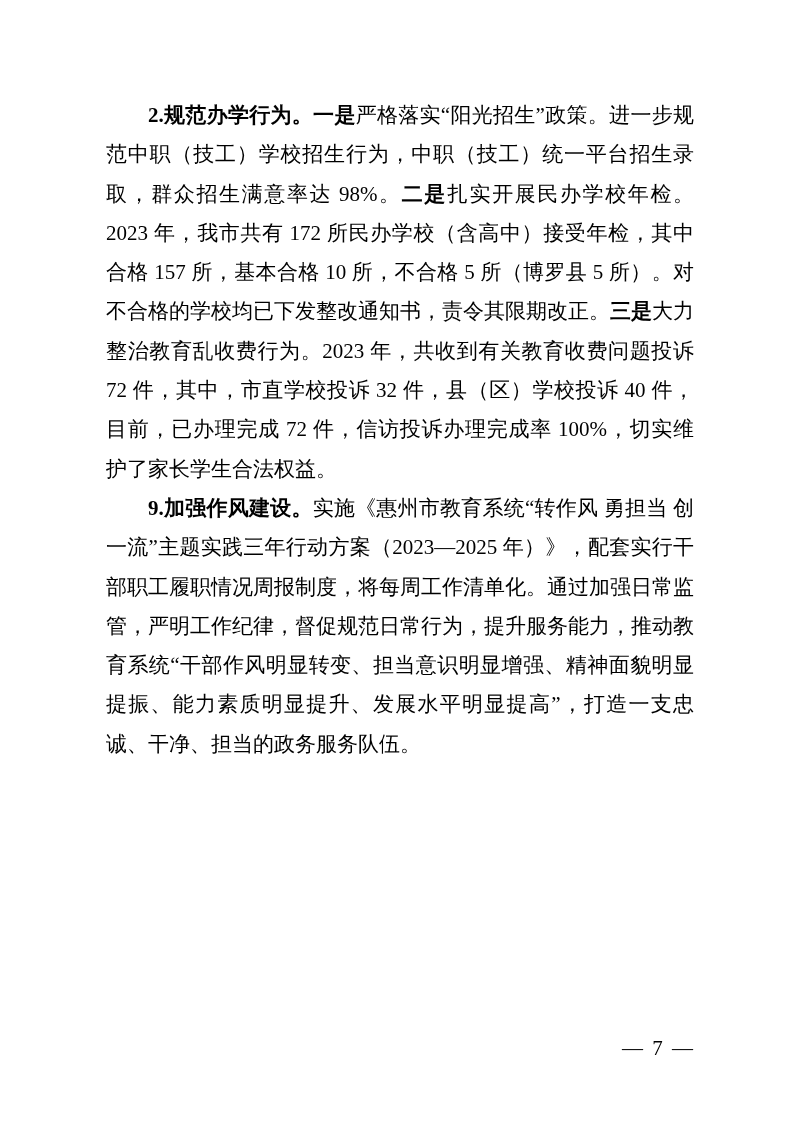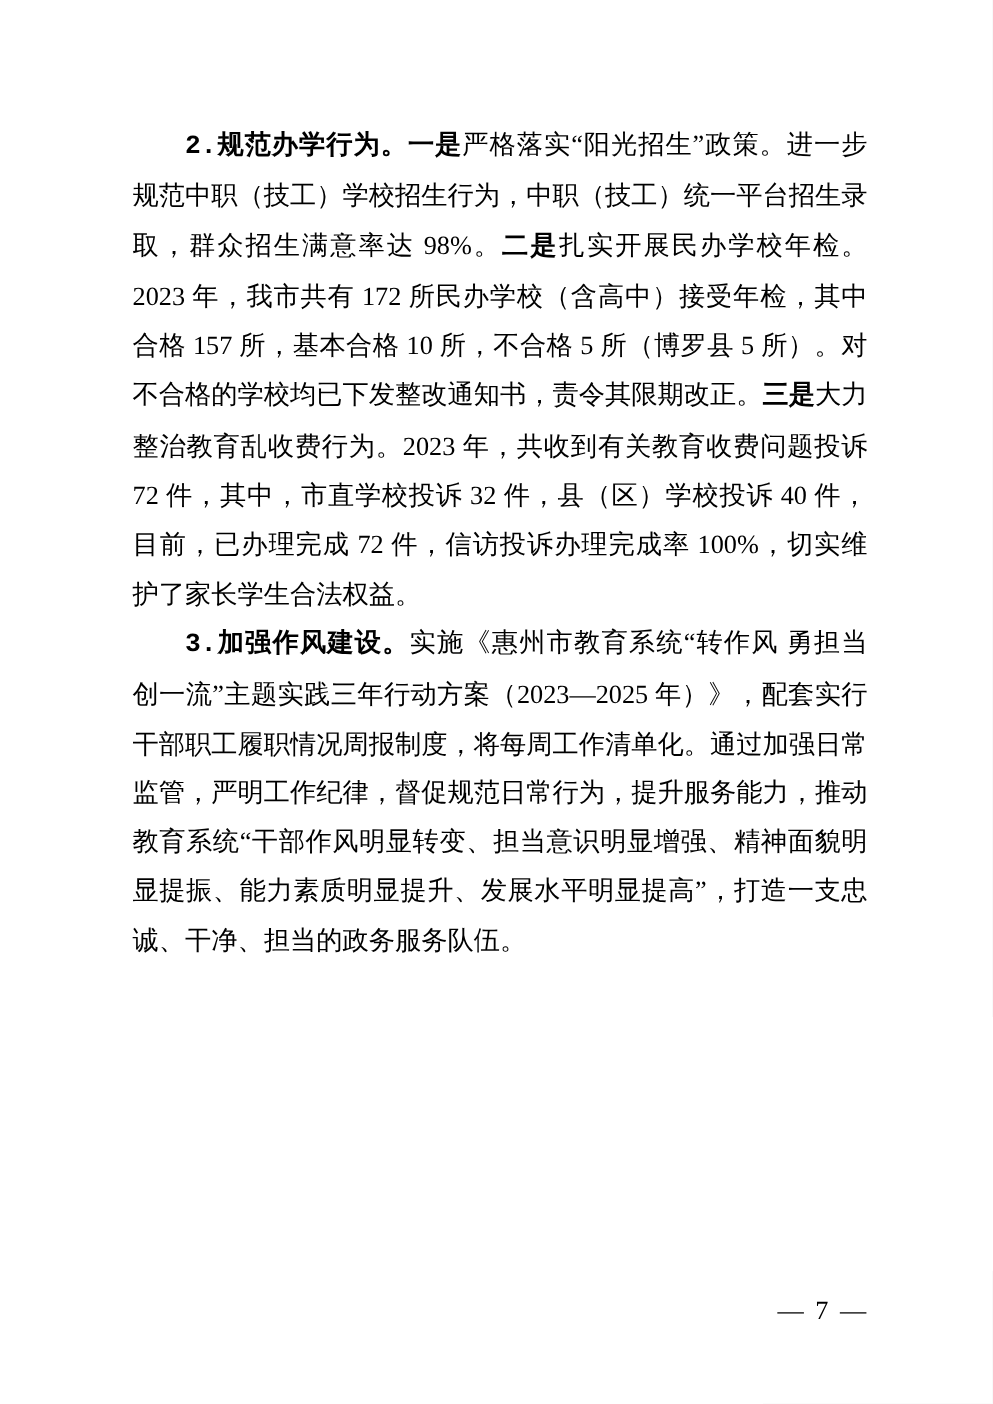"2.规范办学行为。一是" .run-bold { font-family: Liberation Mono, monospace -> none }
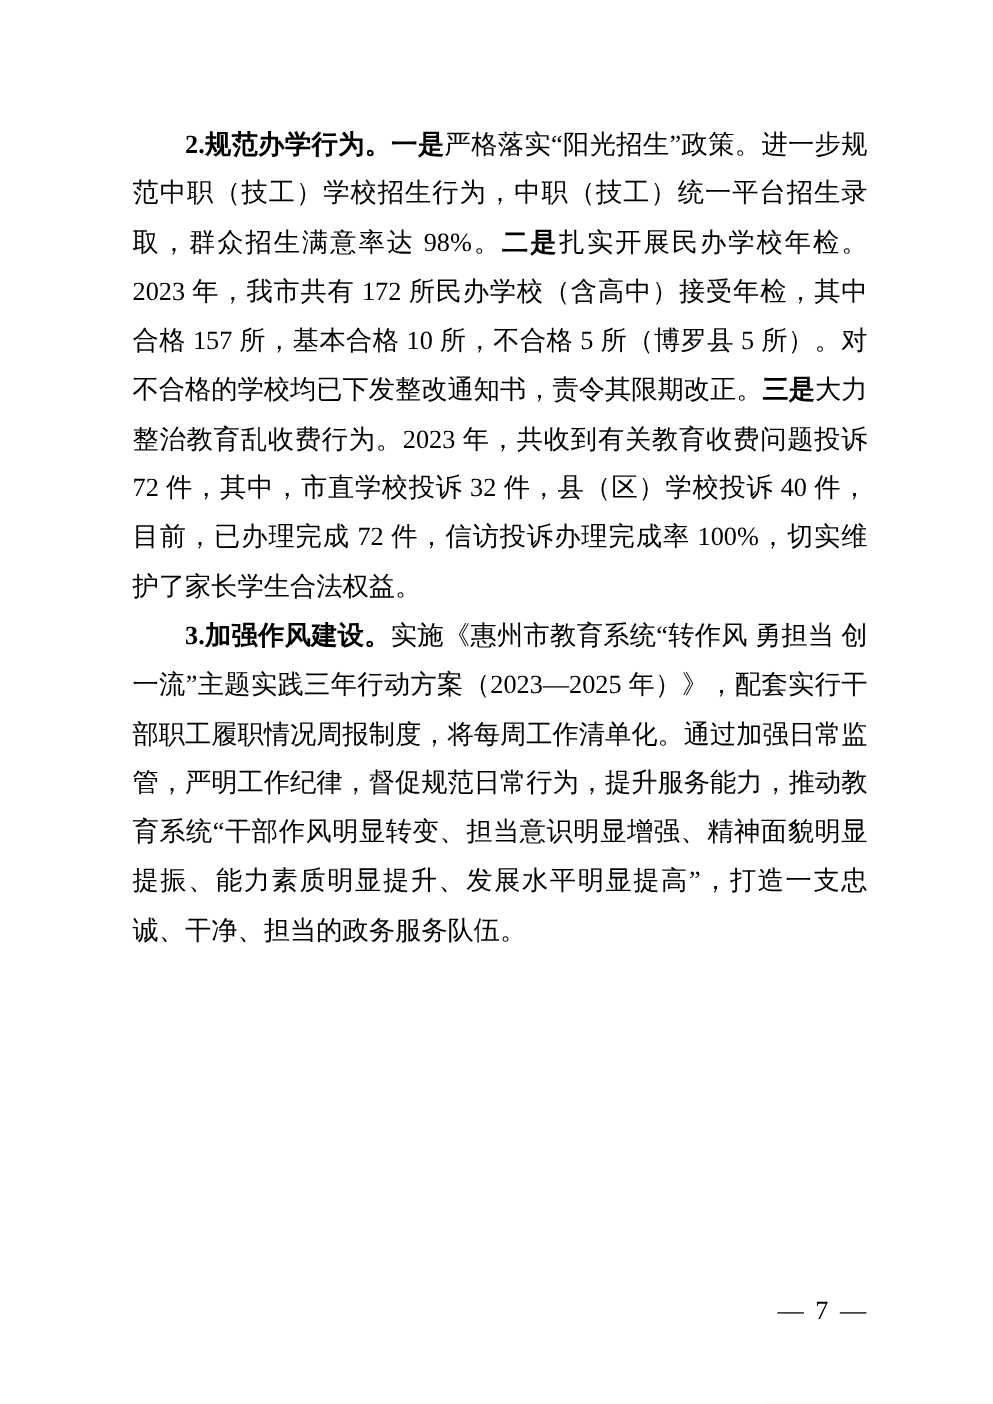"3.加强作风建设。" span.run-bold { text: 3 -> 9 }
